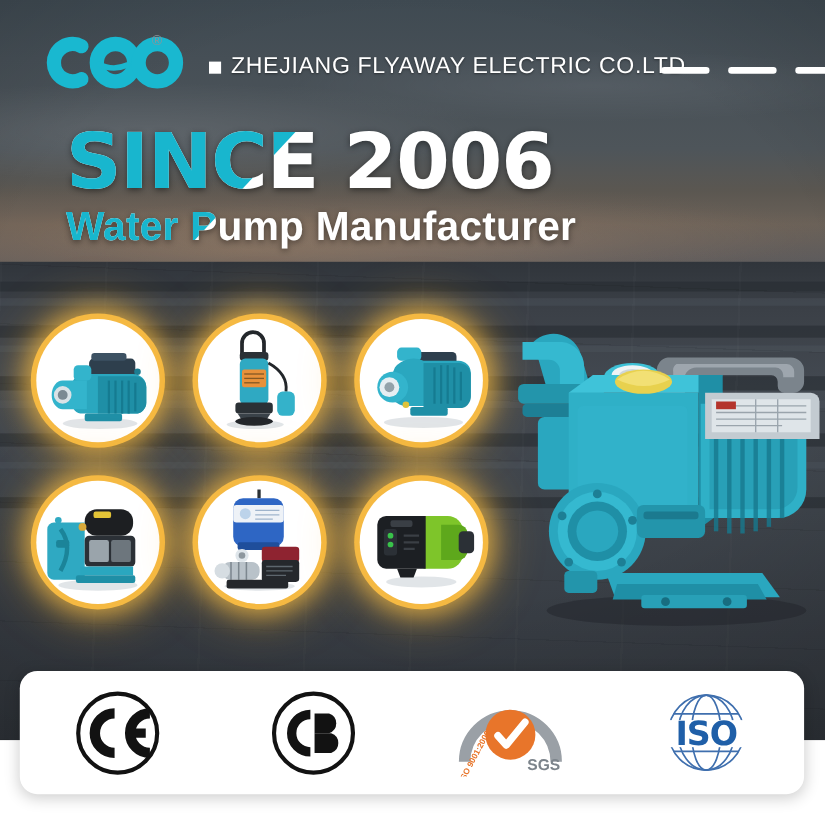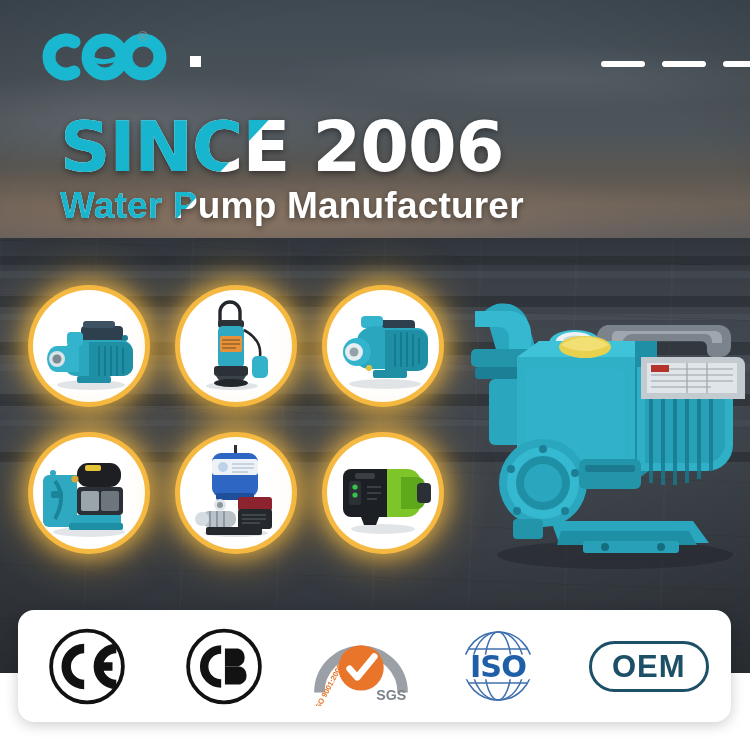"ZHEJIANG FLYAWAY ELECTRIC CO.LTD" div.co-name { html: none -> <div>ZHEJIANG FLYAWAY ELECTRIC CO.LTD</div> }
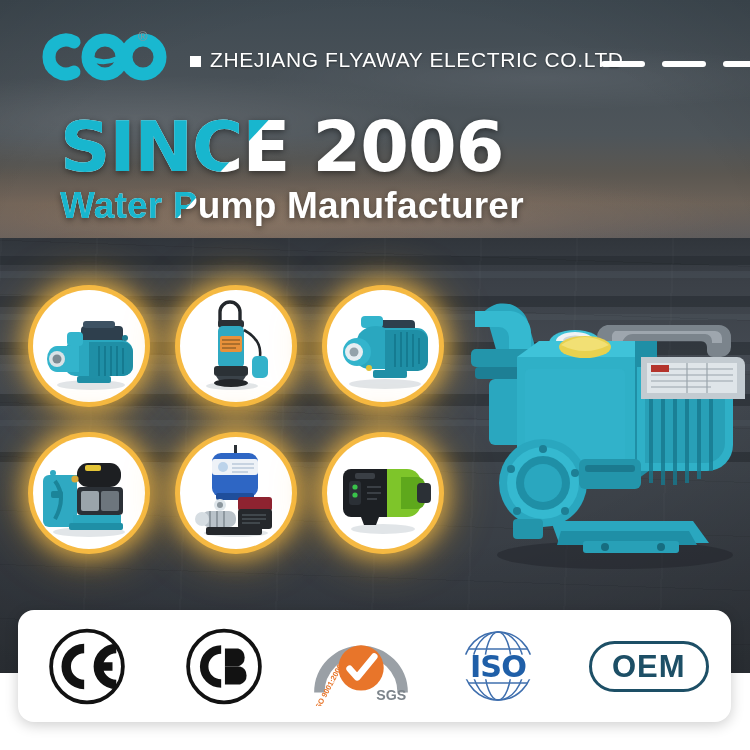"OEM" div.cert { html: <div> <span>OEM</span> </div> -> none }
